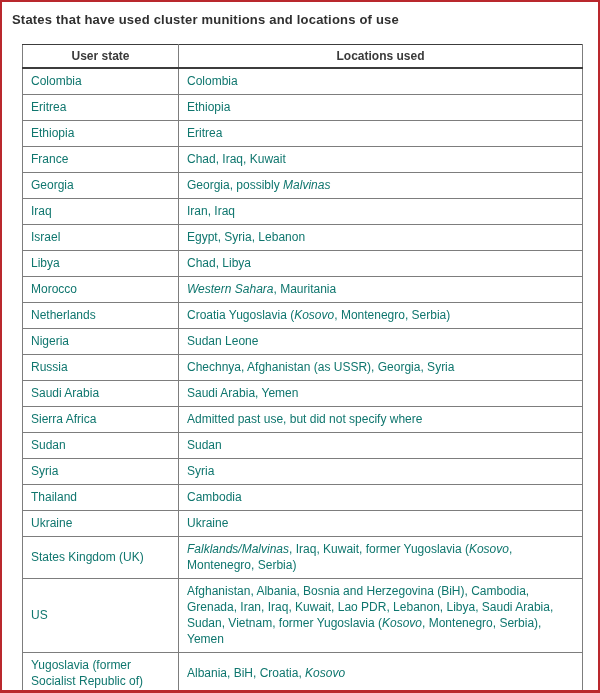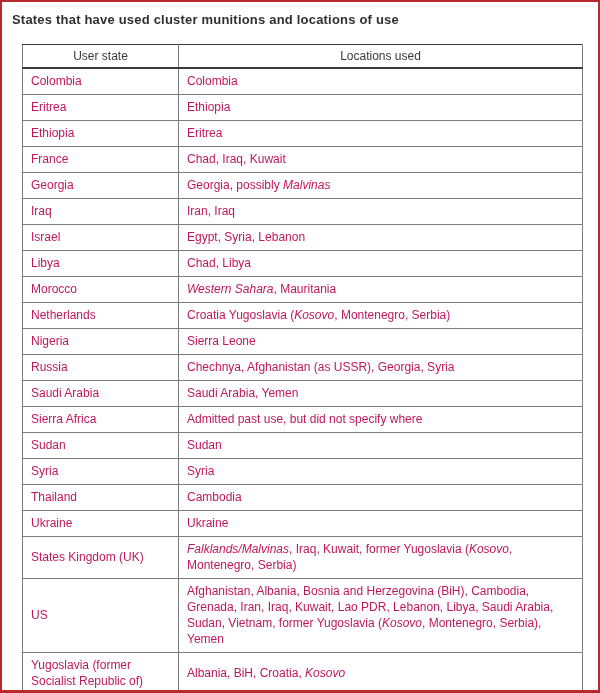"User state" table.munitions-table th { font-weight: normal -> bold }
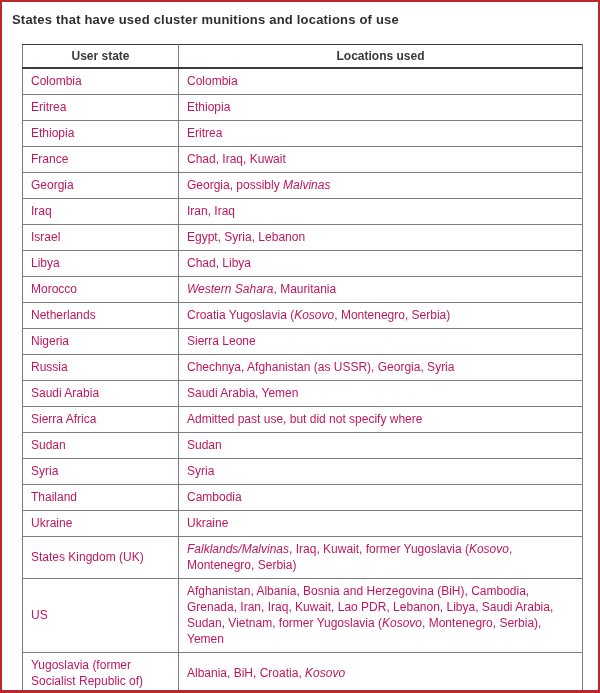"Colombia" table.munitions-table td { color: #be185d -> #0f766e }
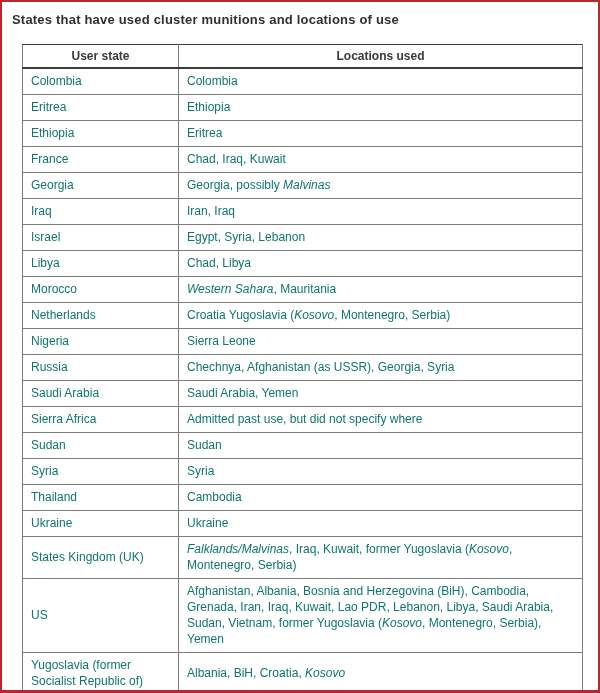"Sierra Leone" span { text: Sierra -> Sudan }
